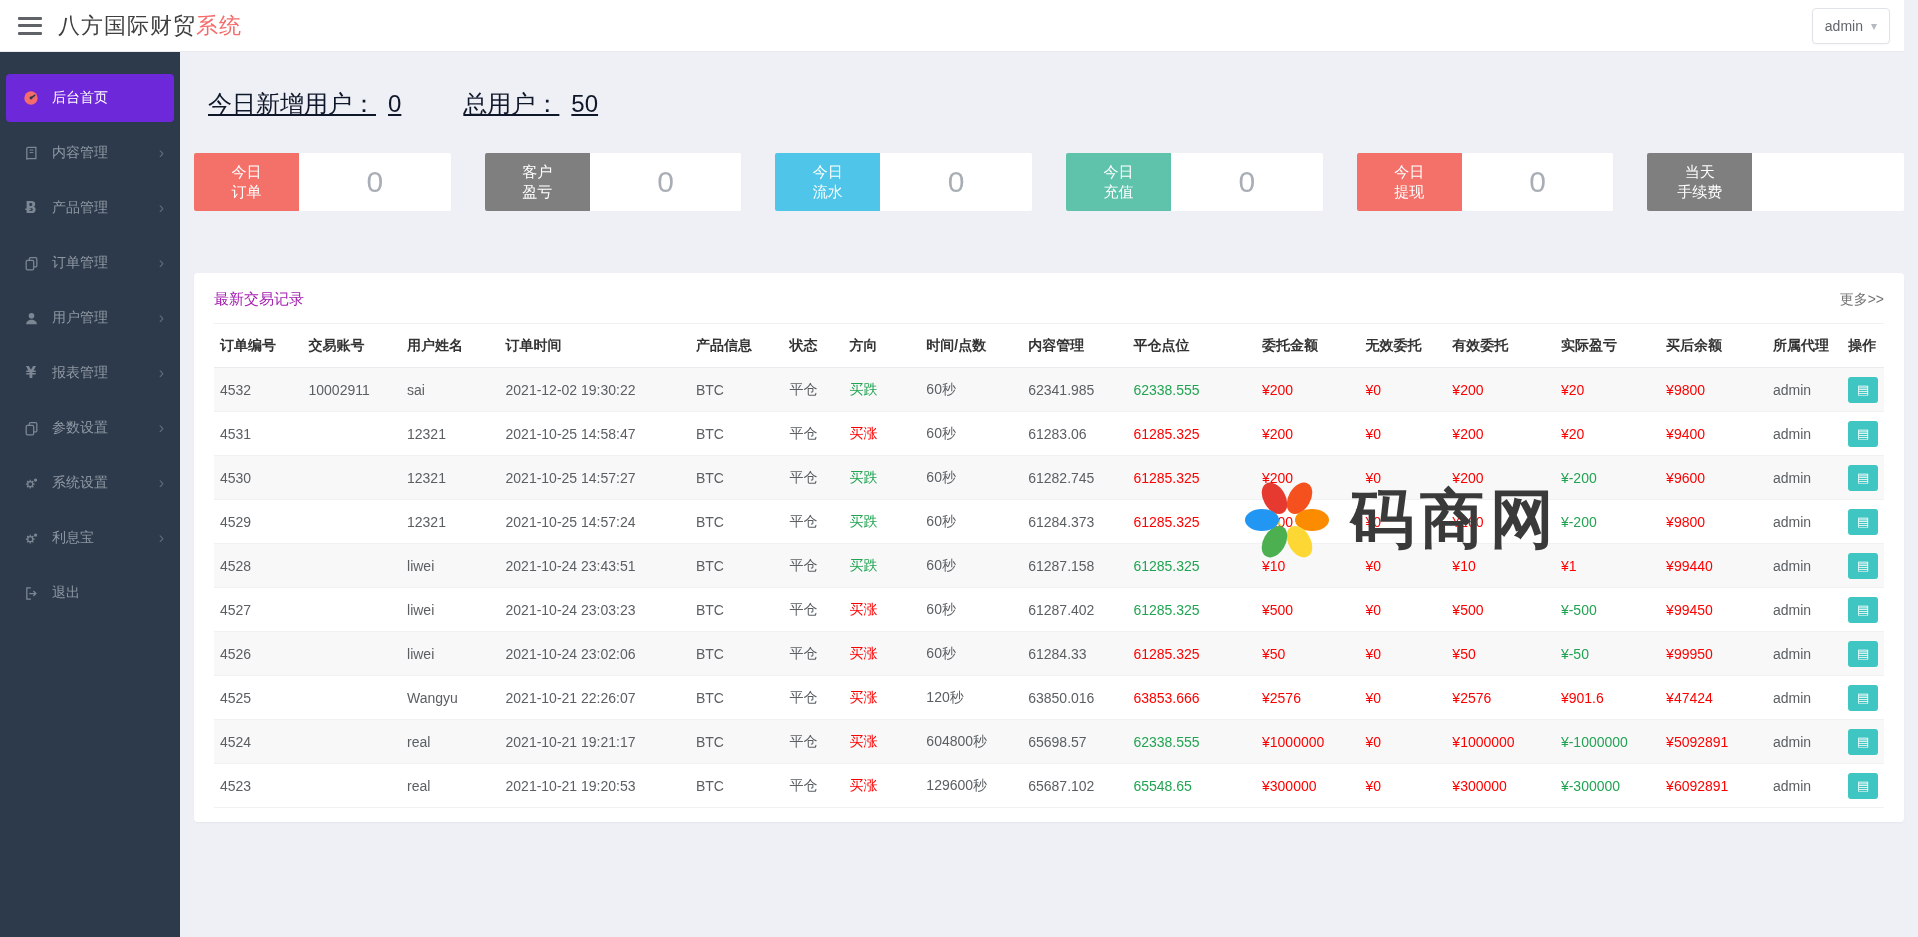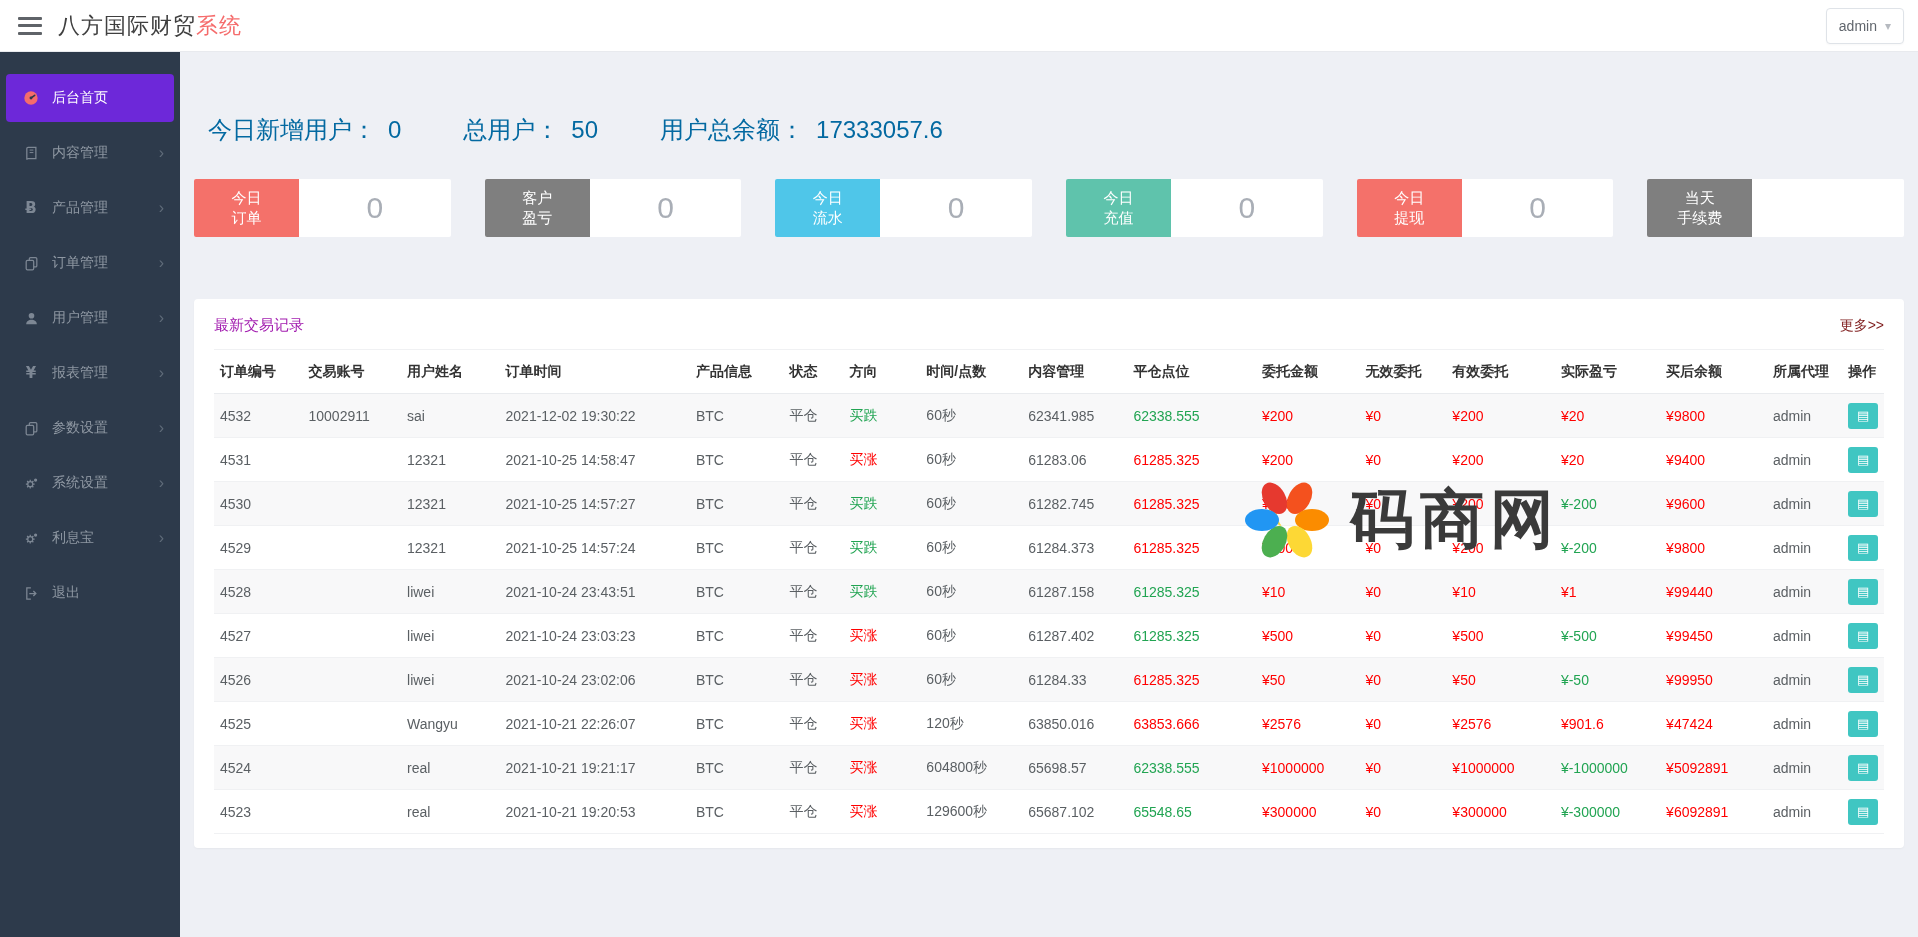"八方国际财贸系统" .topbar { right: 0 -> 14px }
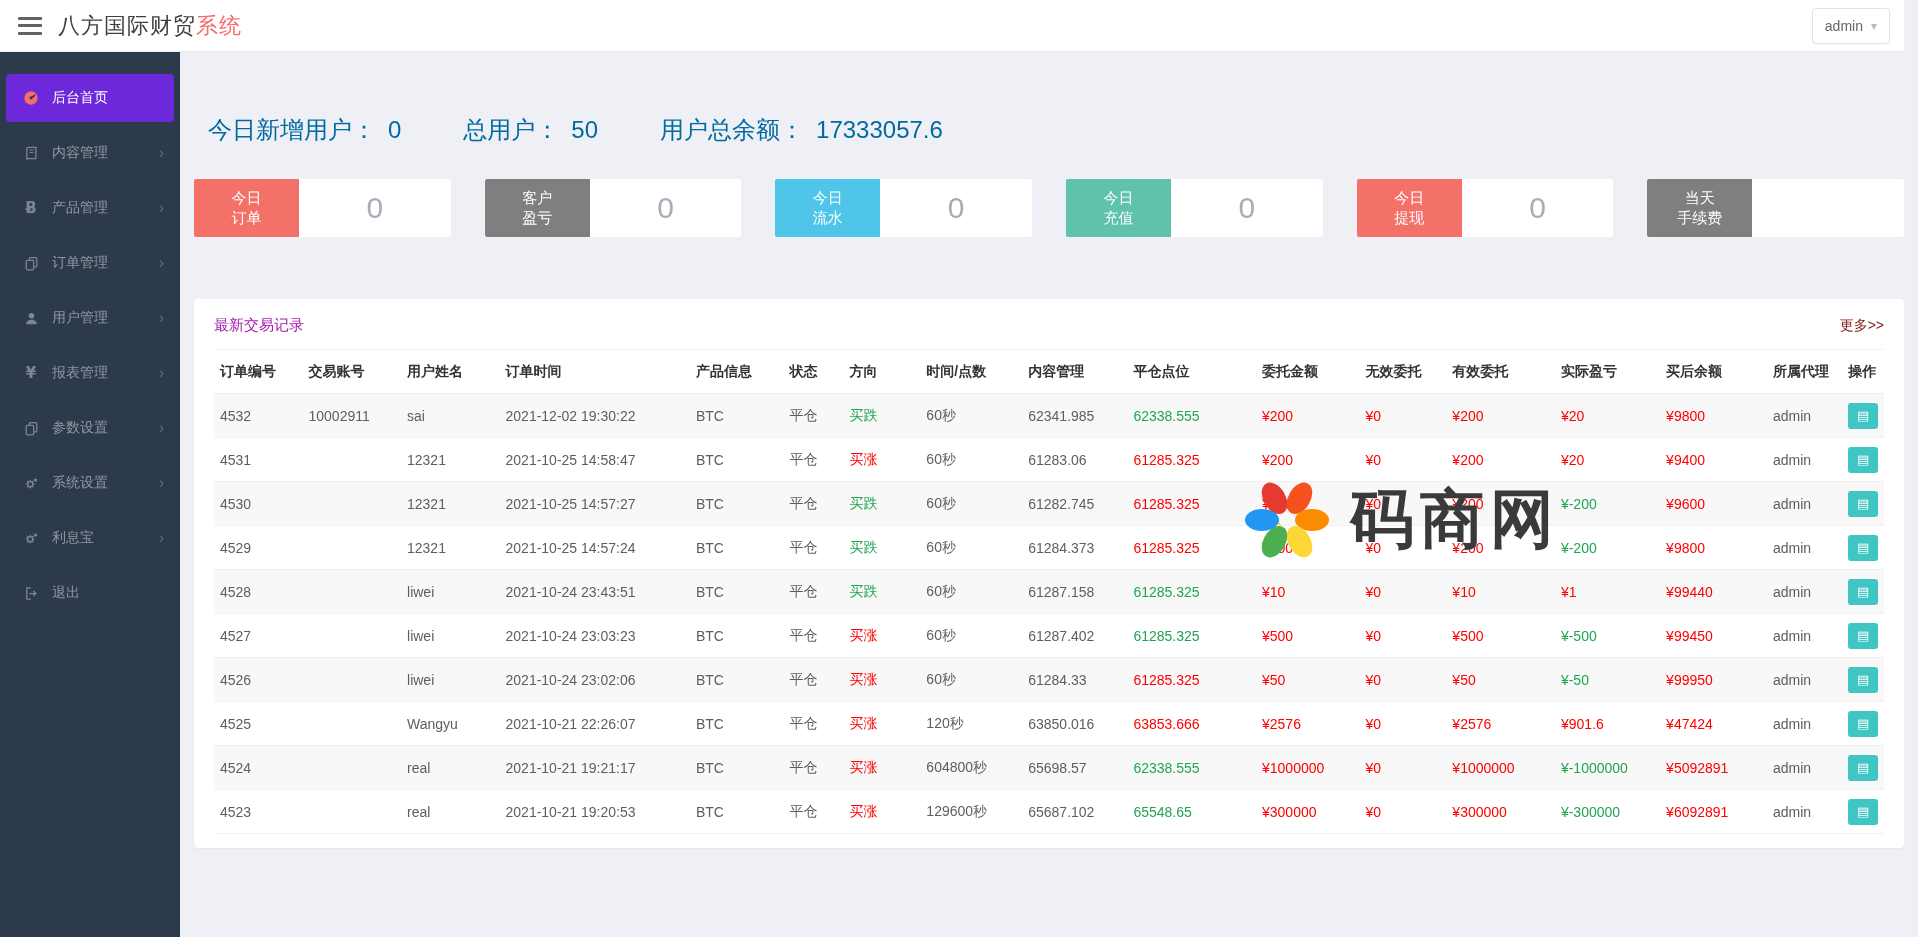"今日新增用户： 0" .stats { color: #0369a1 -> #0f172a; margin-top: 62px -> 36px; text-decoration: none -> underline }
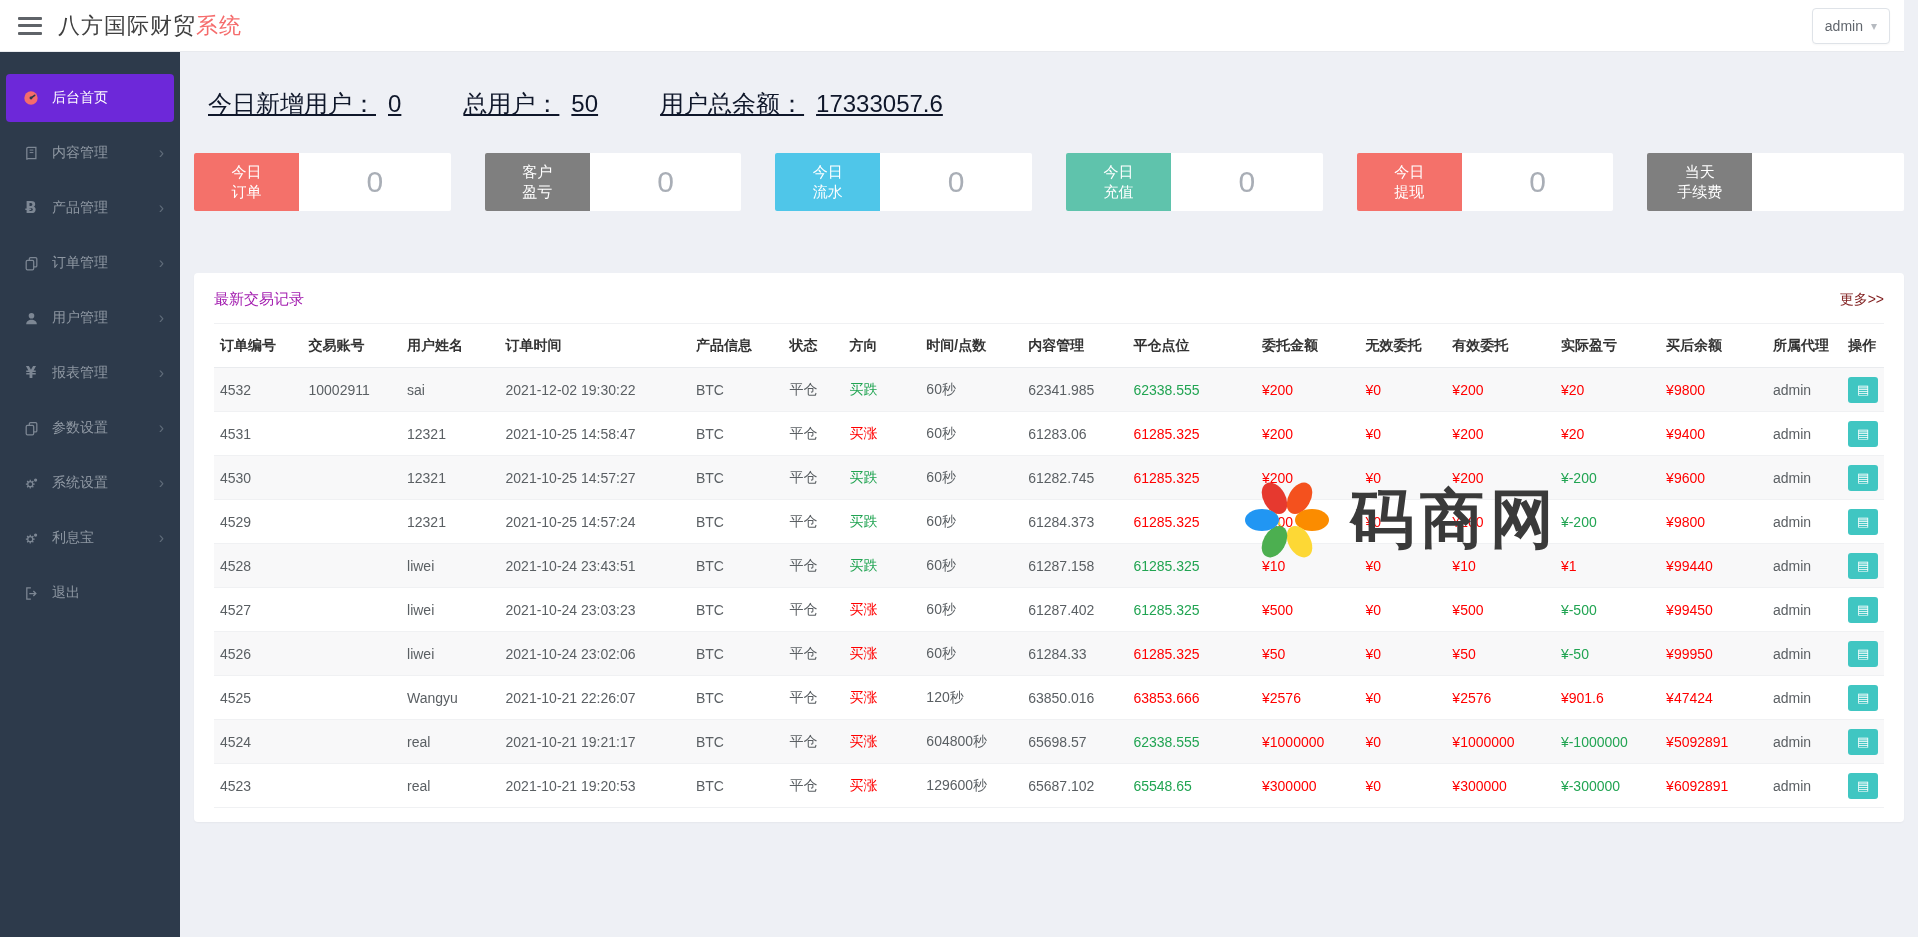"用户总余额： 17333057.6" div.stat { html: <div><span>用户总余额：</span><span>17333057.6</span></div> -> none }
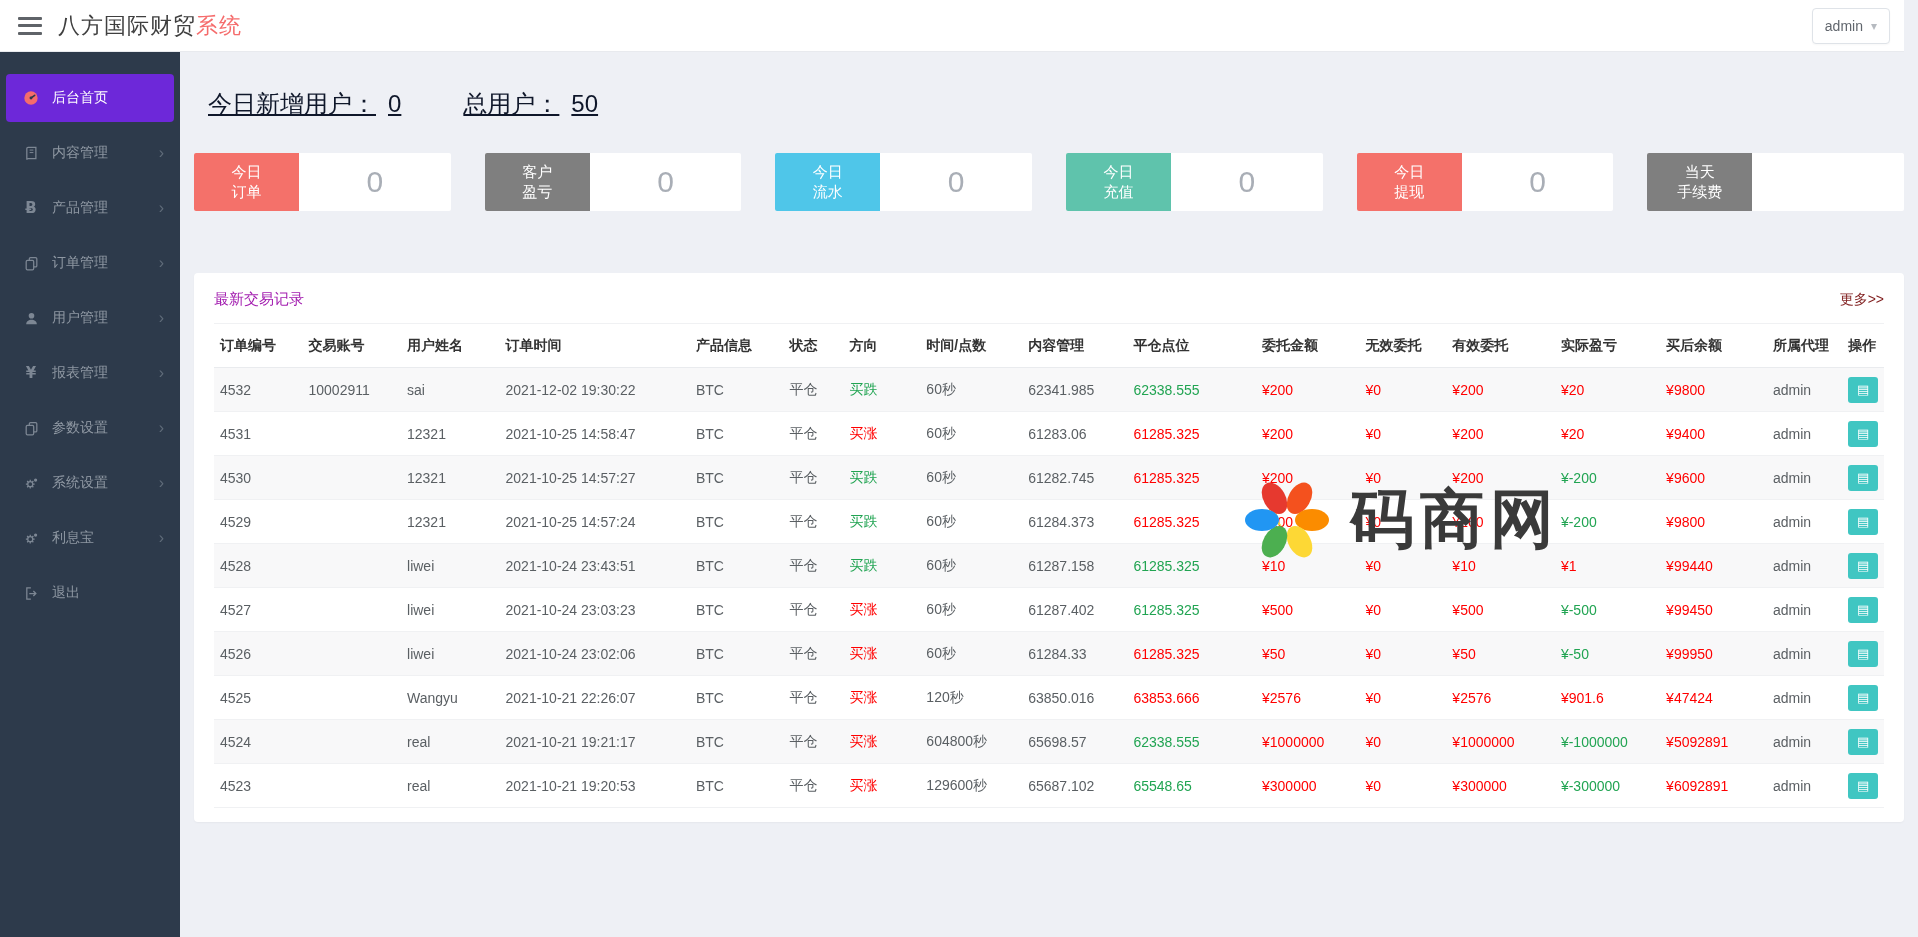"更多>>" .more-link { color: #7f1d1d -> #737373 }
